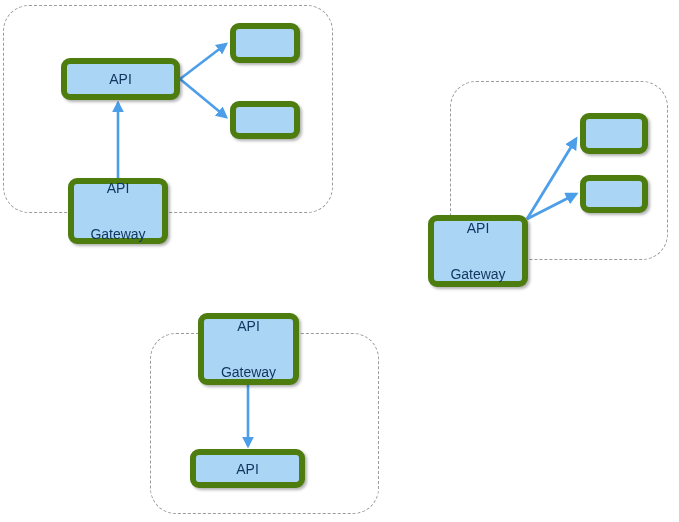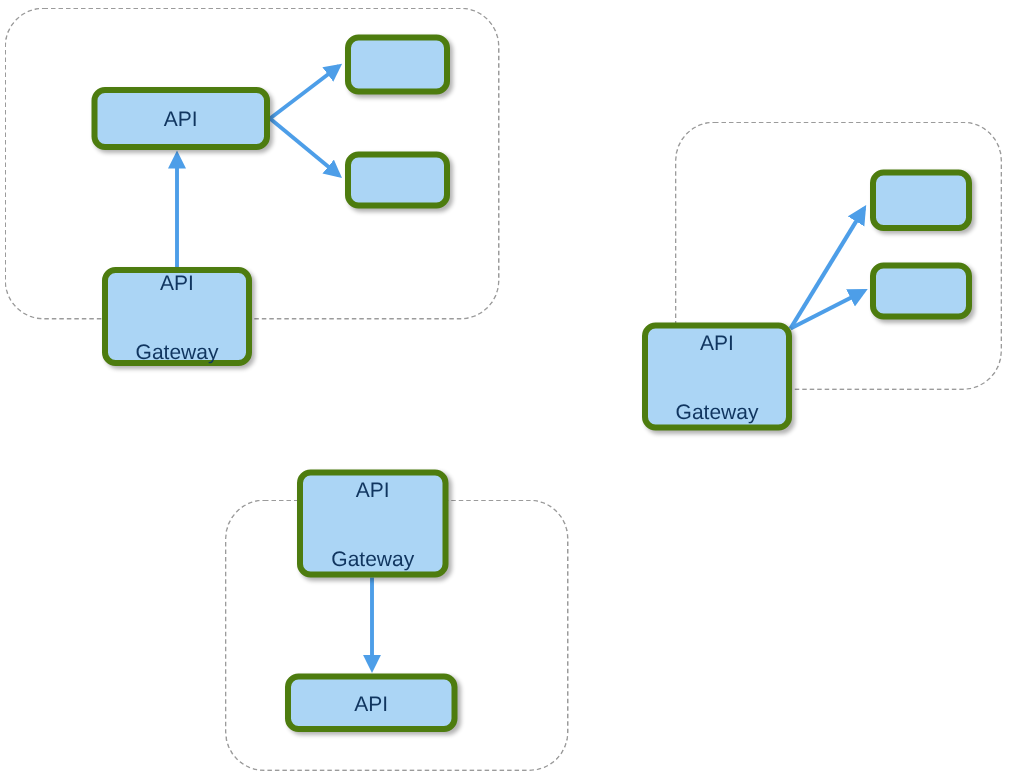"API" .node { border: 4px solid #4d7c0f -> 6px solid #4d7c0f }
